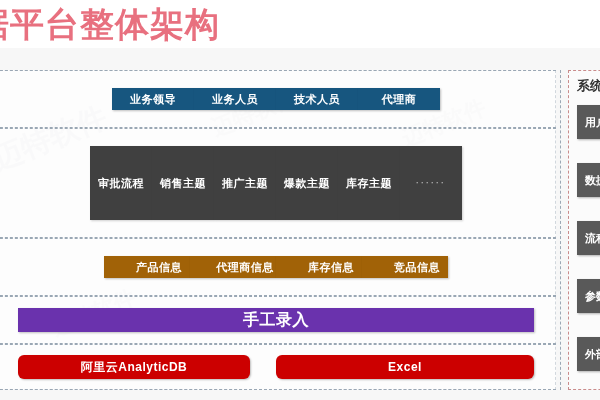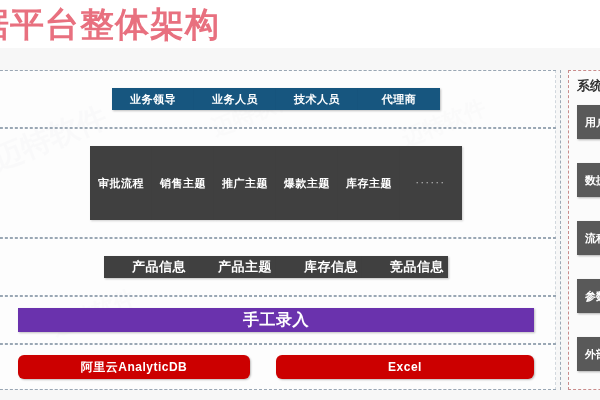"产品信息" .bx-info { background: #404040 -> #a16207; font-size: 13px -> 11px }
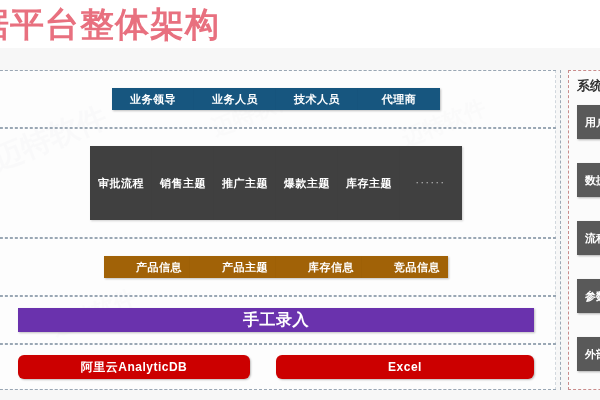"产品主题" div.bx { text: 产品主题 -> 代理商信息 }
